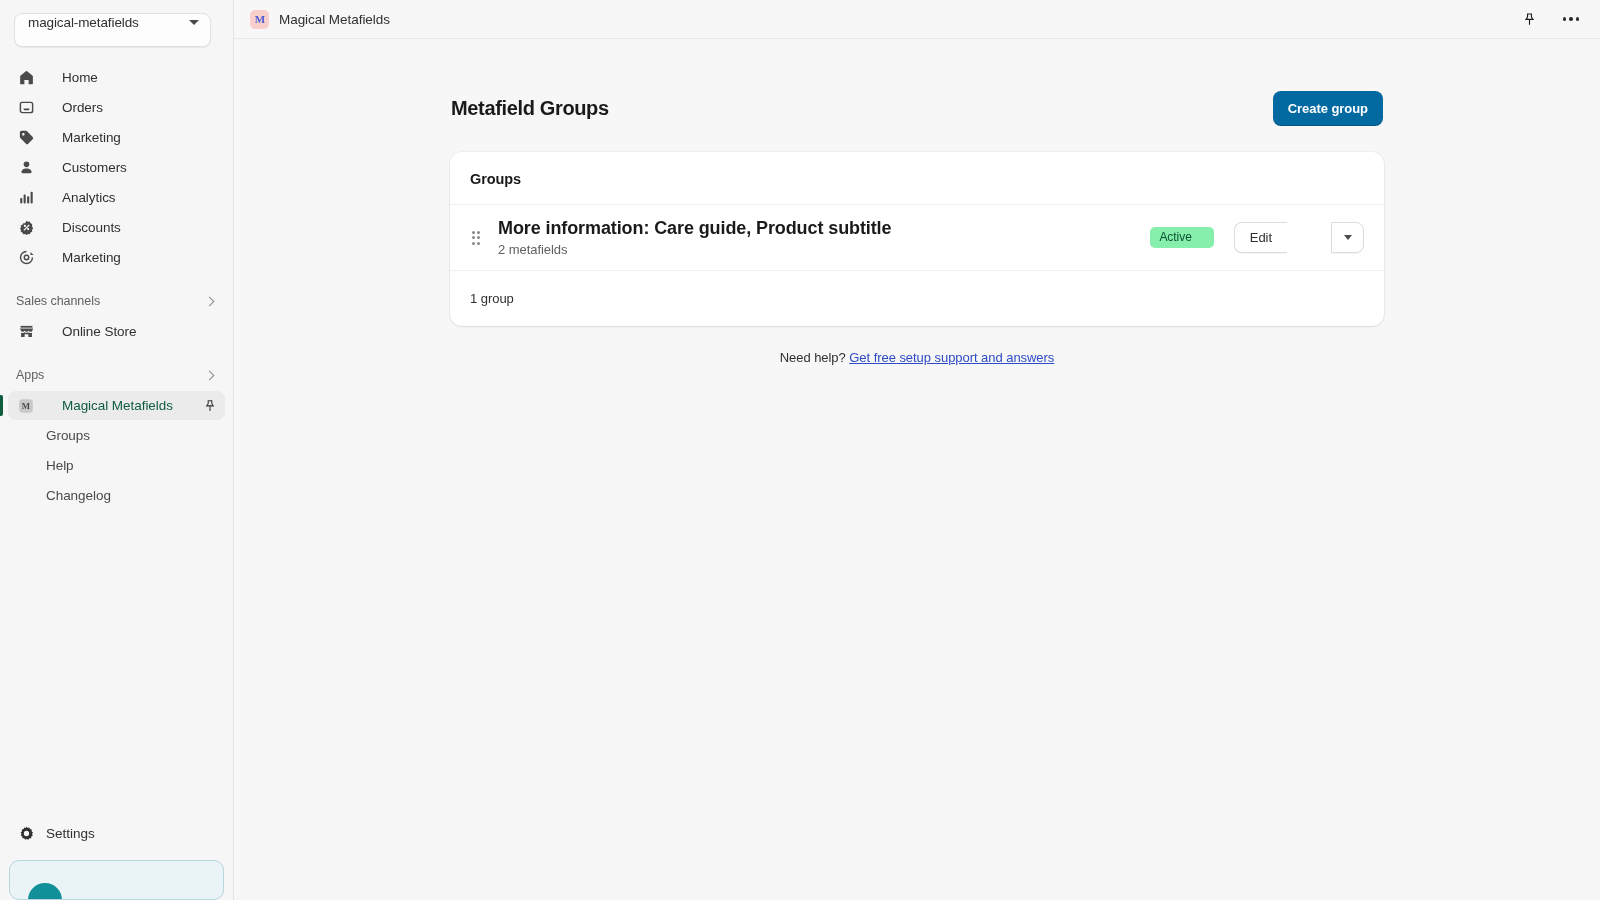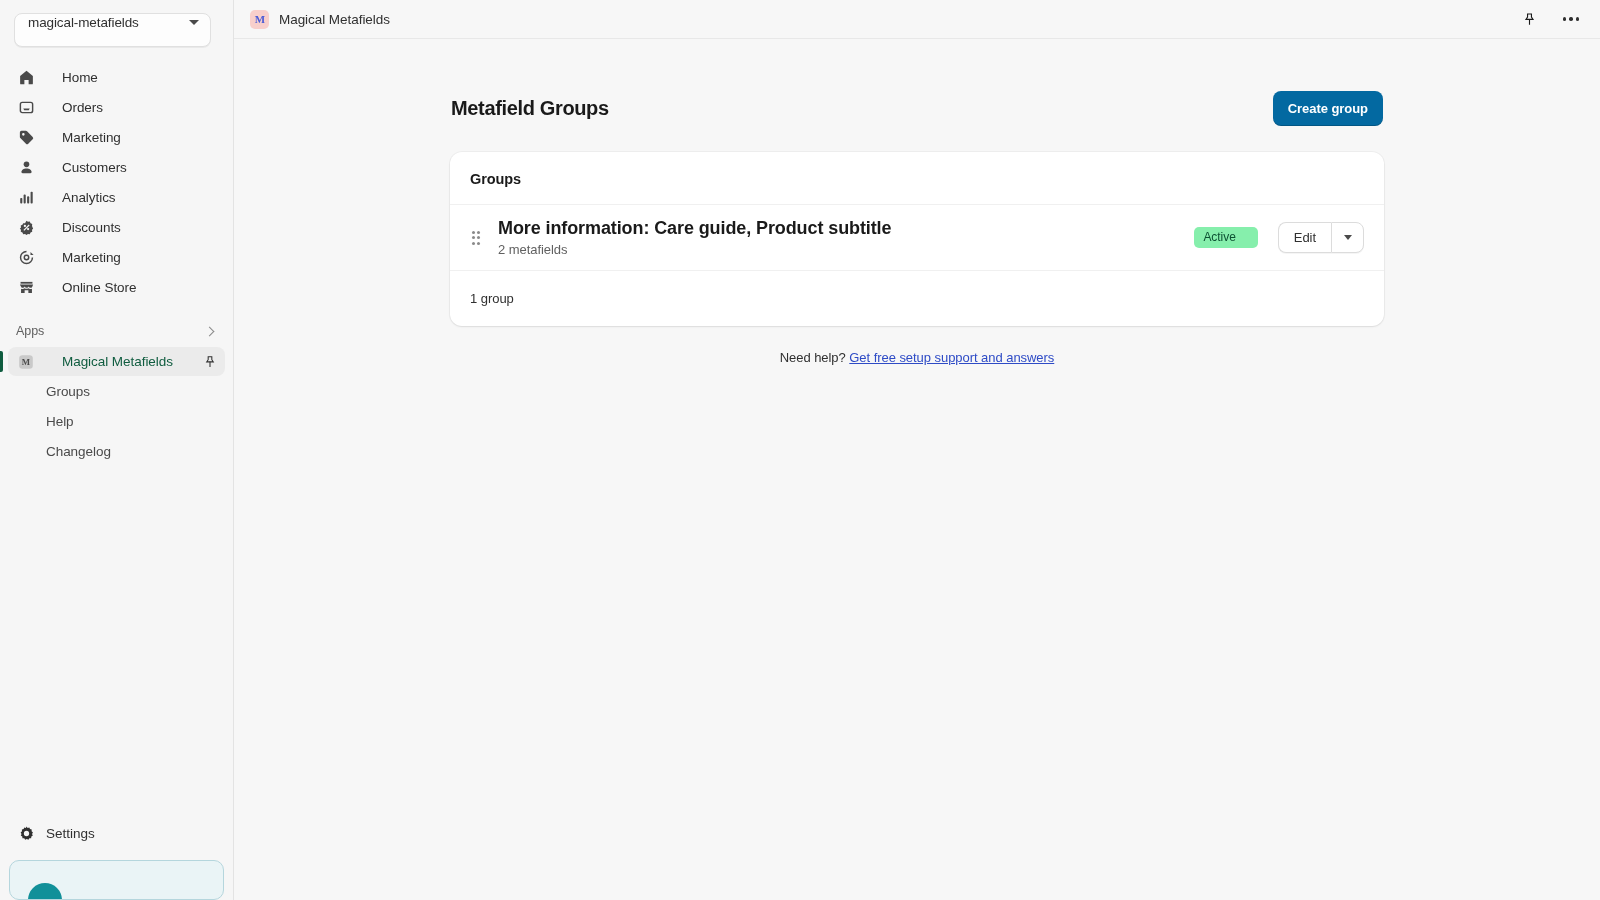"Edit" .btn-group { gap: none -> 44px }
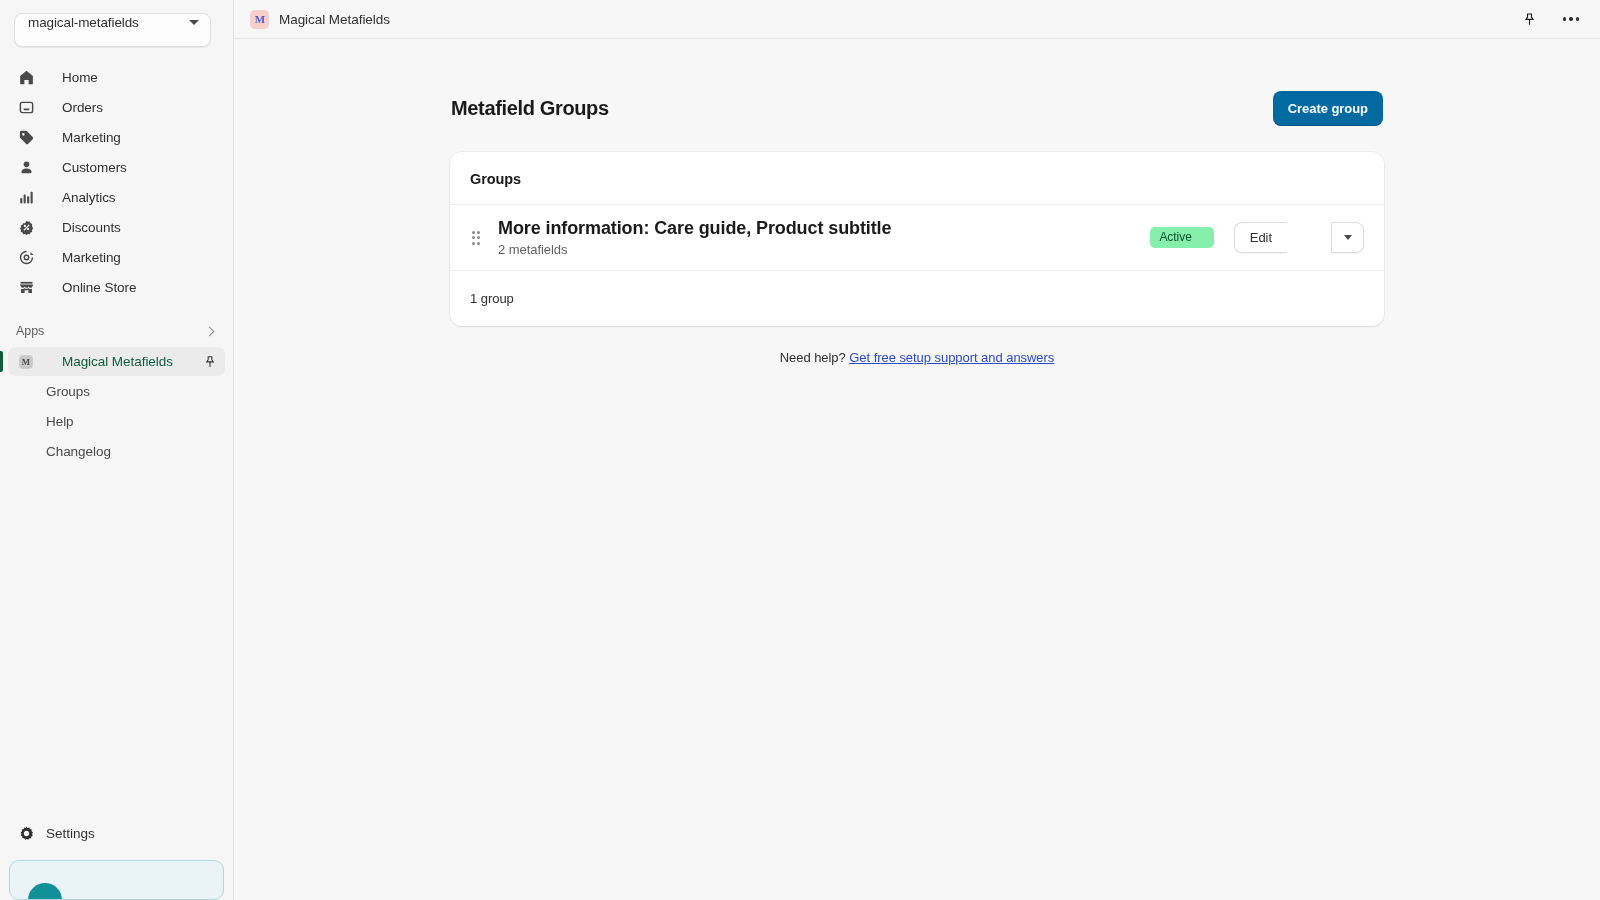"Sales channels" div.section-head { html: none -> <div> <span>Sales channels</span> <span></span> </div> }
